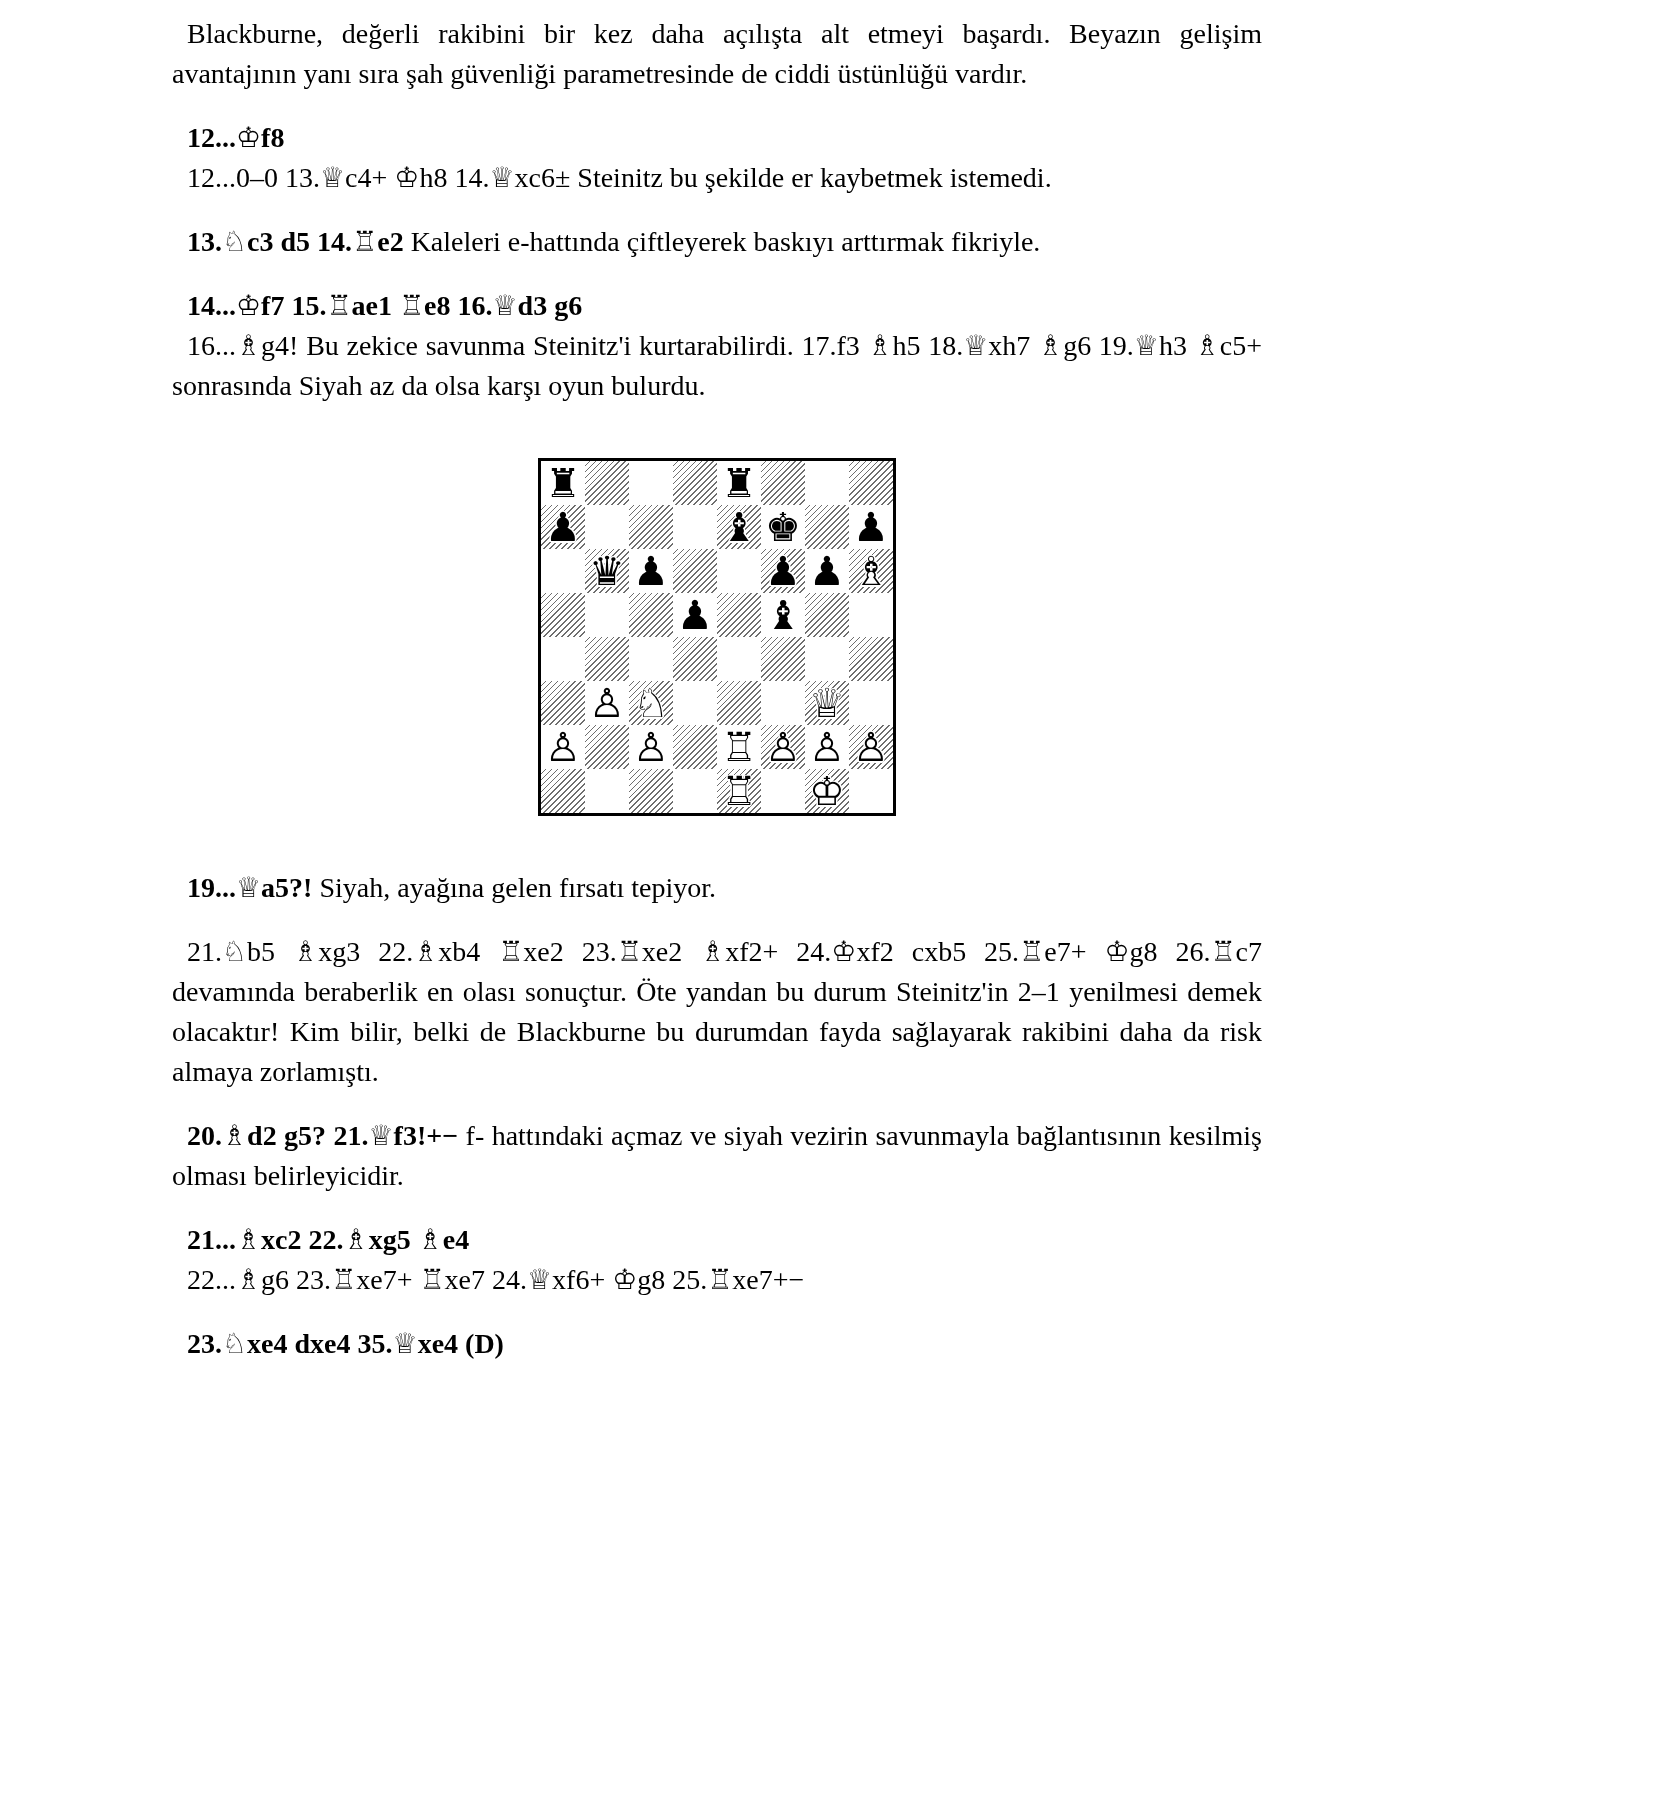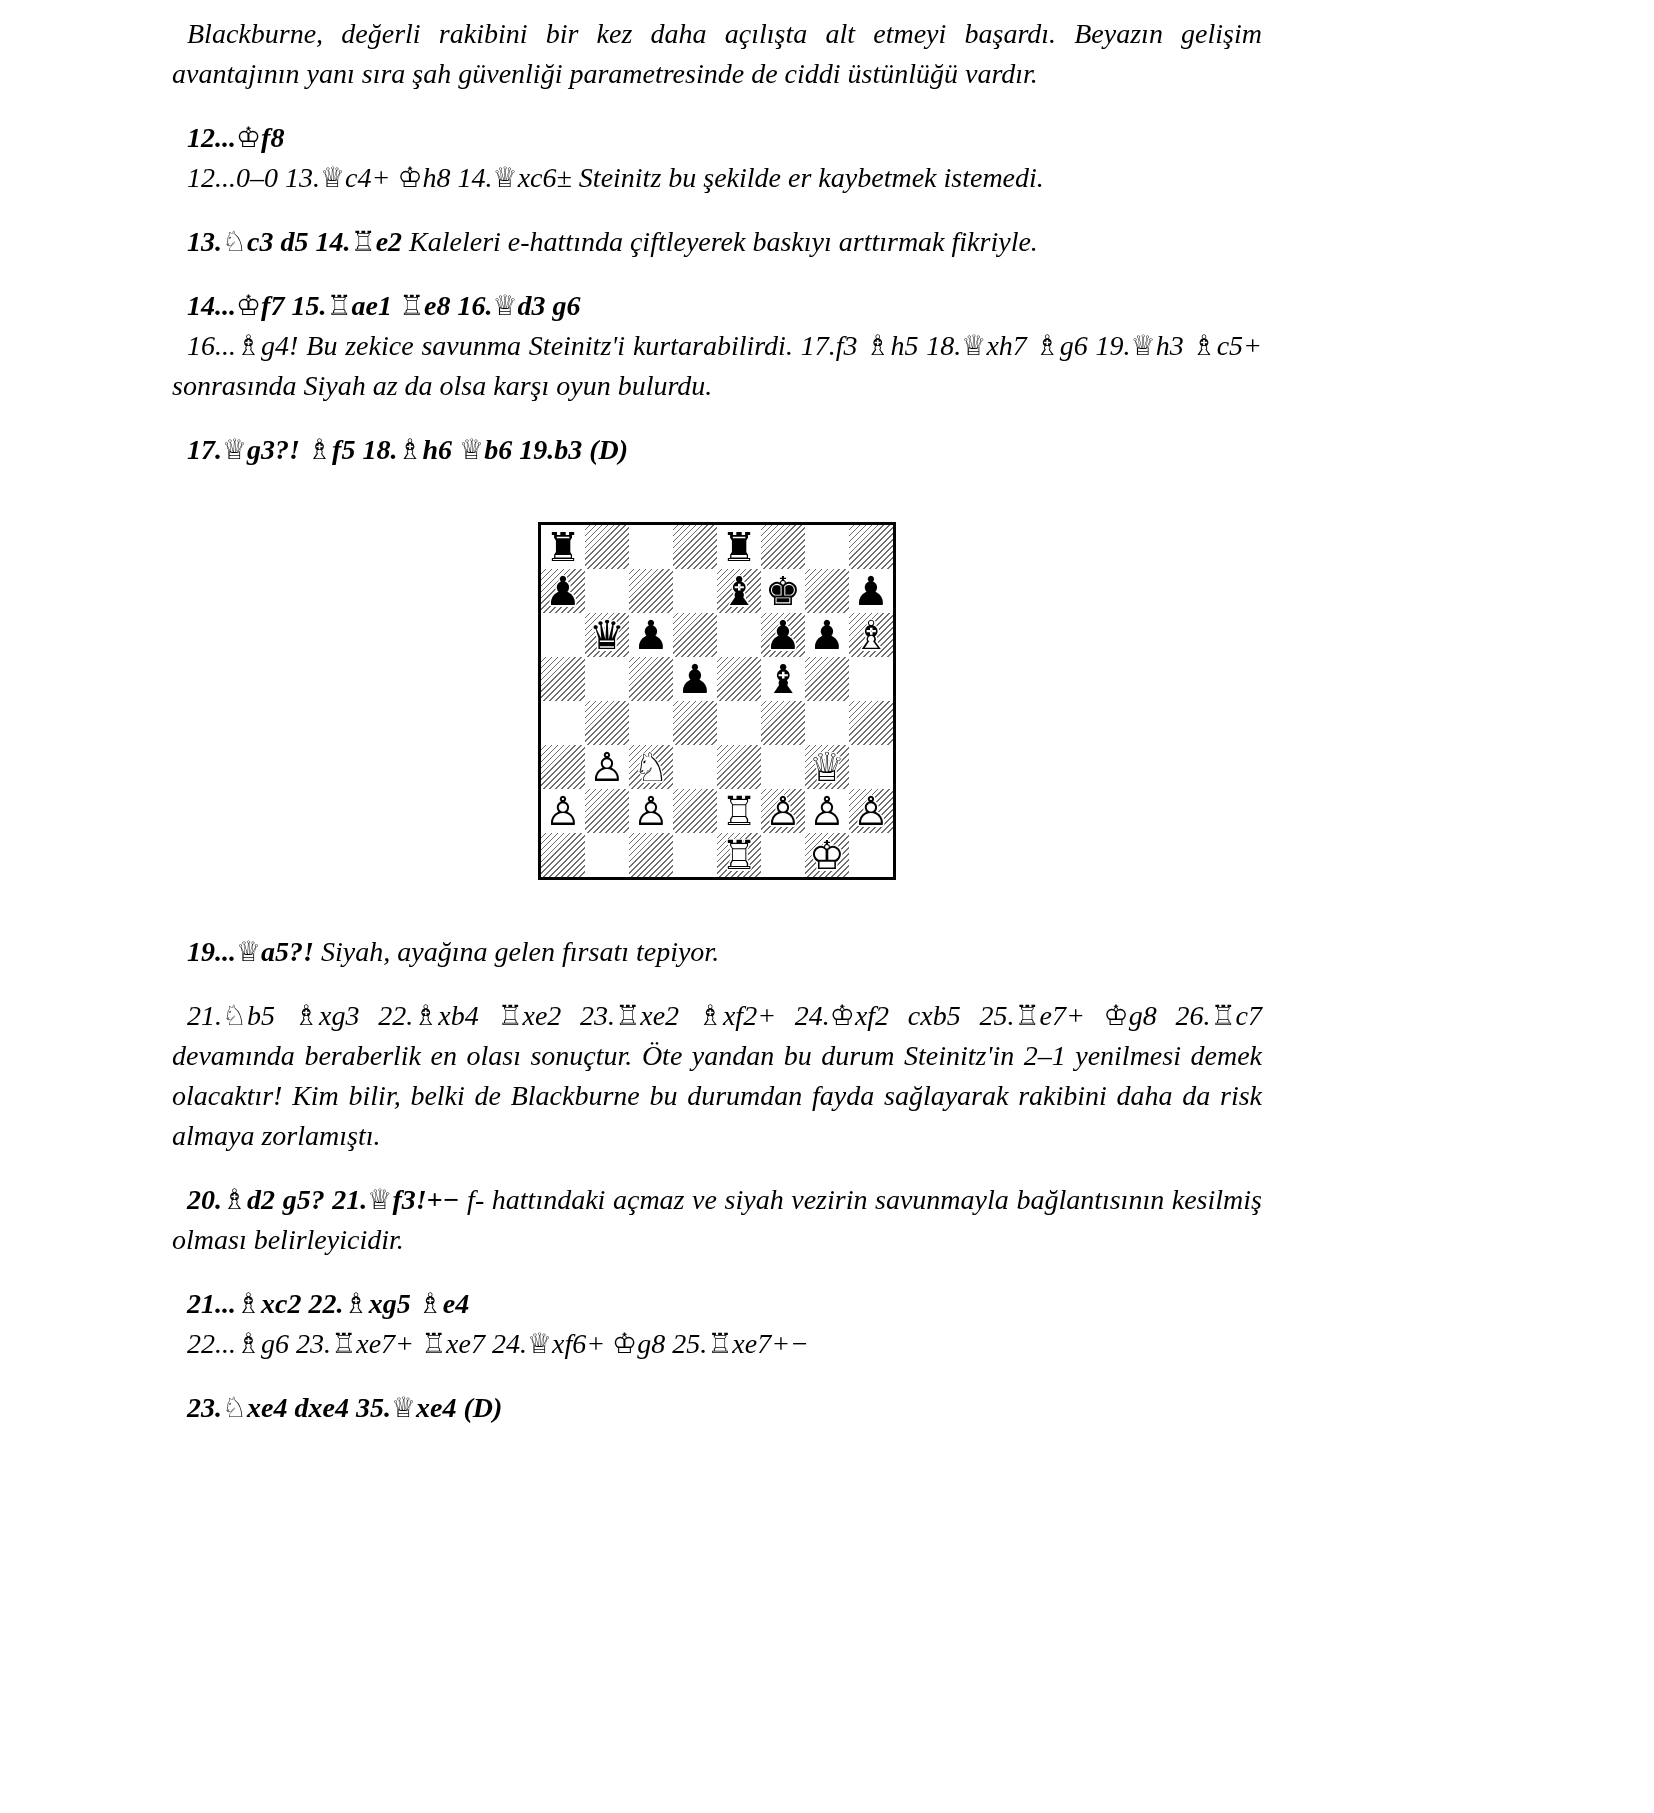"Blackburne, değerli rakibini bir kez" p { font-style: italic -> none }
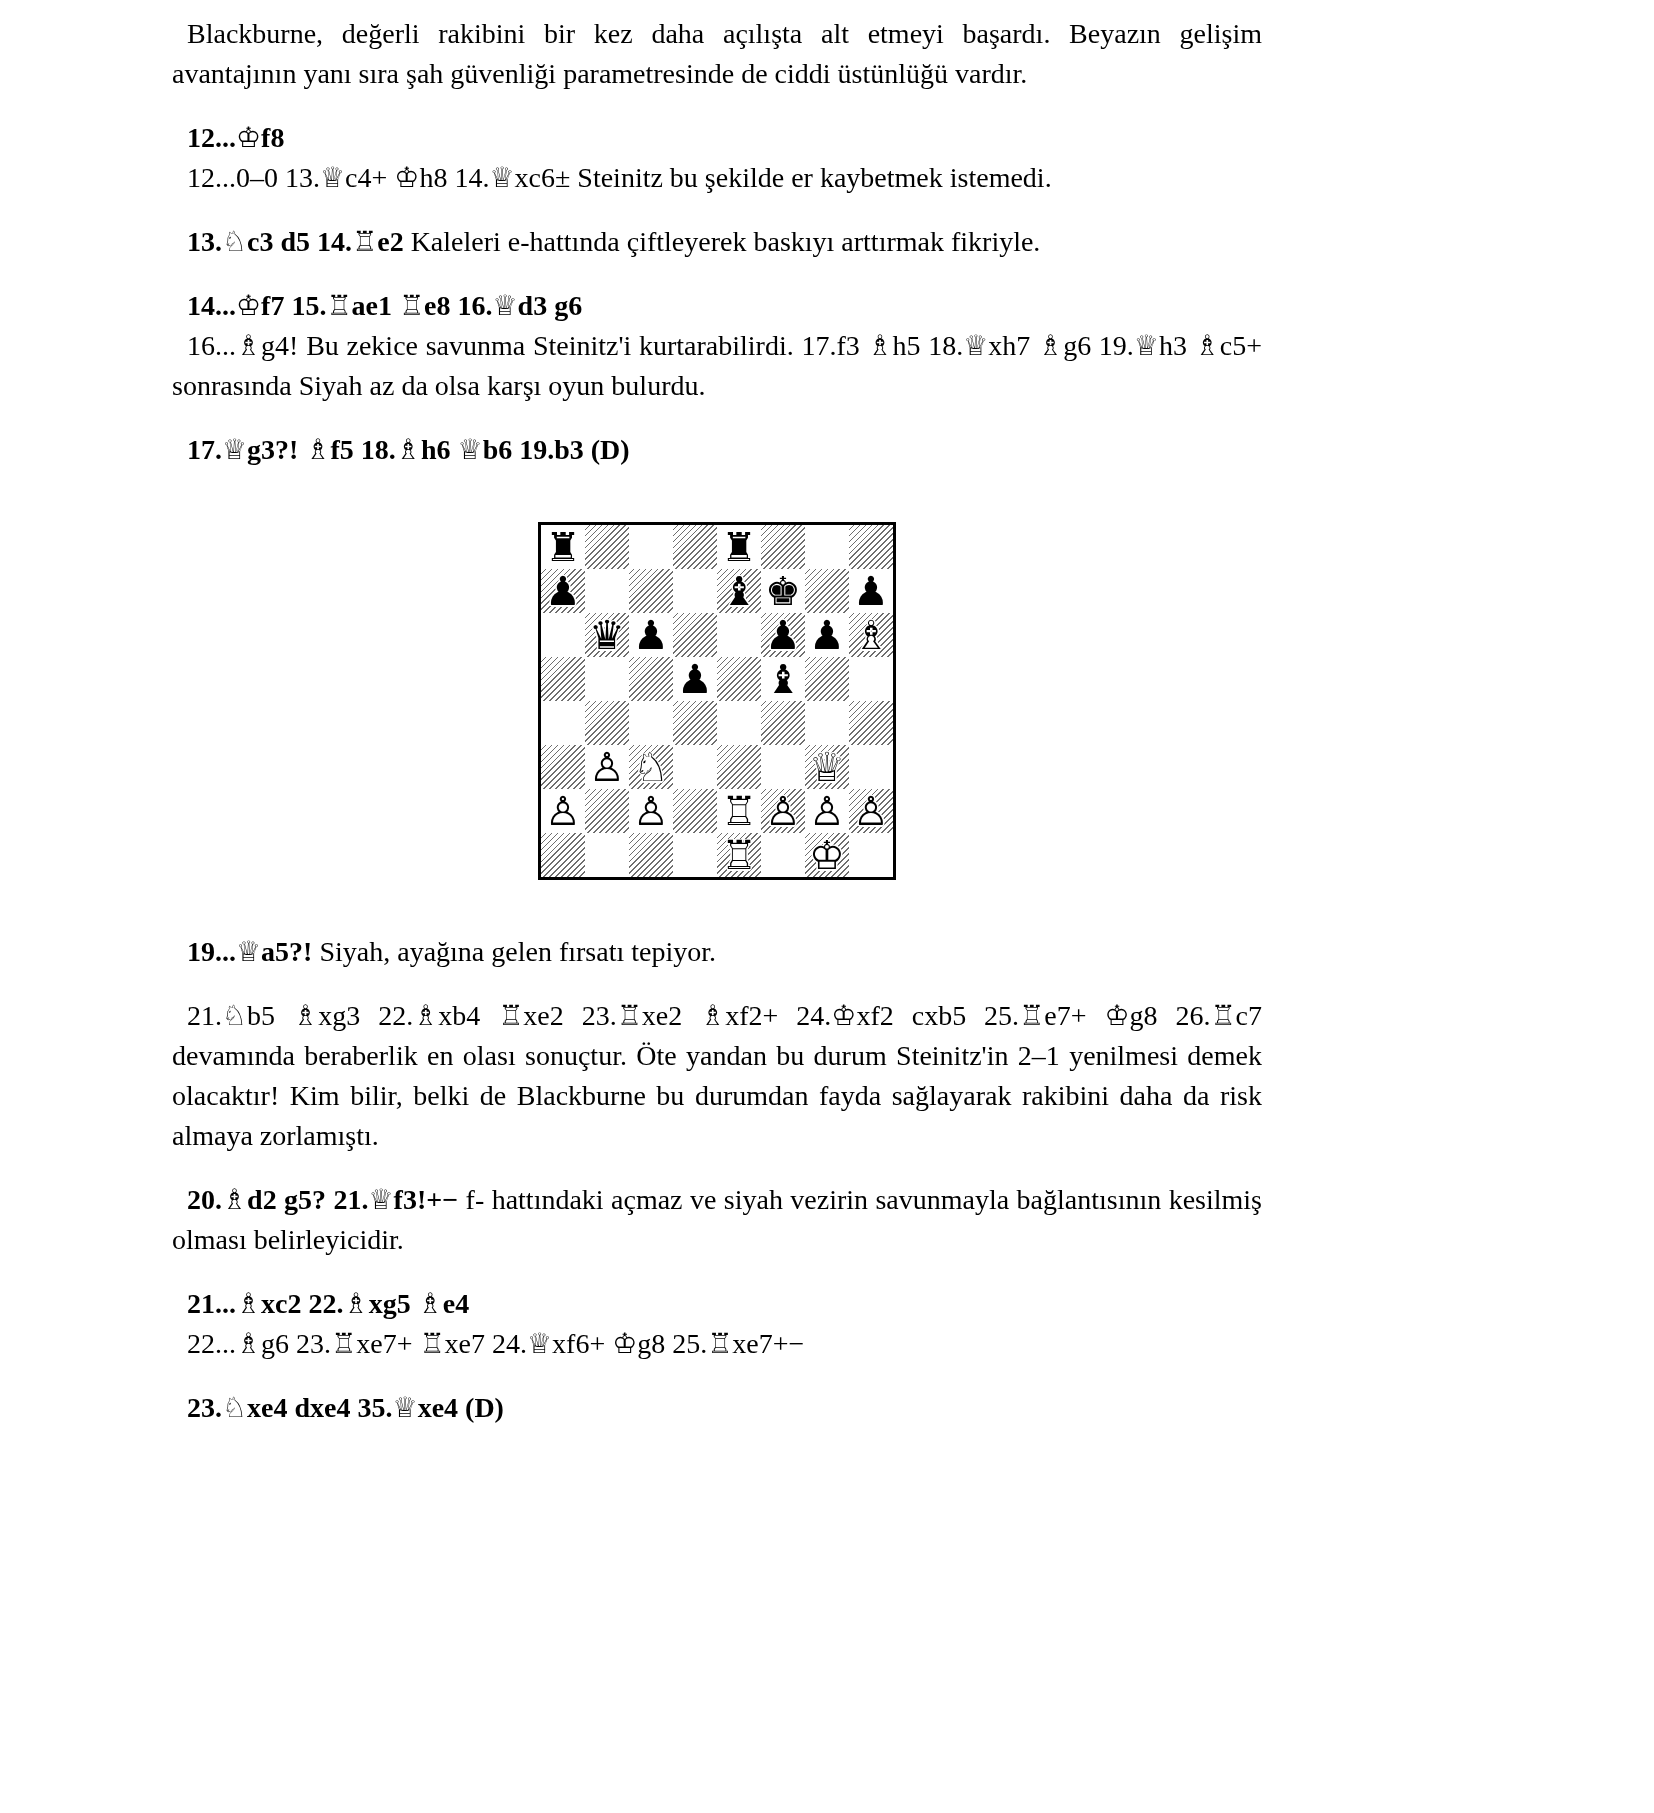"17.♕g3?! ♗f5 18.♗h6 ♕b6 19.b3" p.bold { html: <p>17.♕g3?! ♗f5 18.♗h6 ♕b6 19.b3 (D)</p> -> none }
